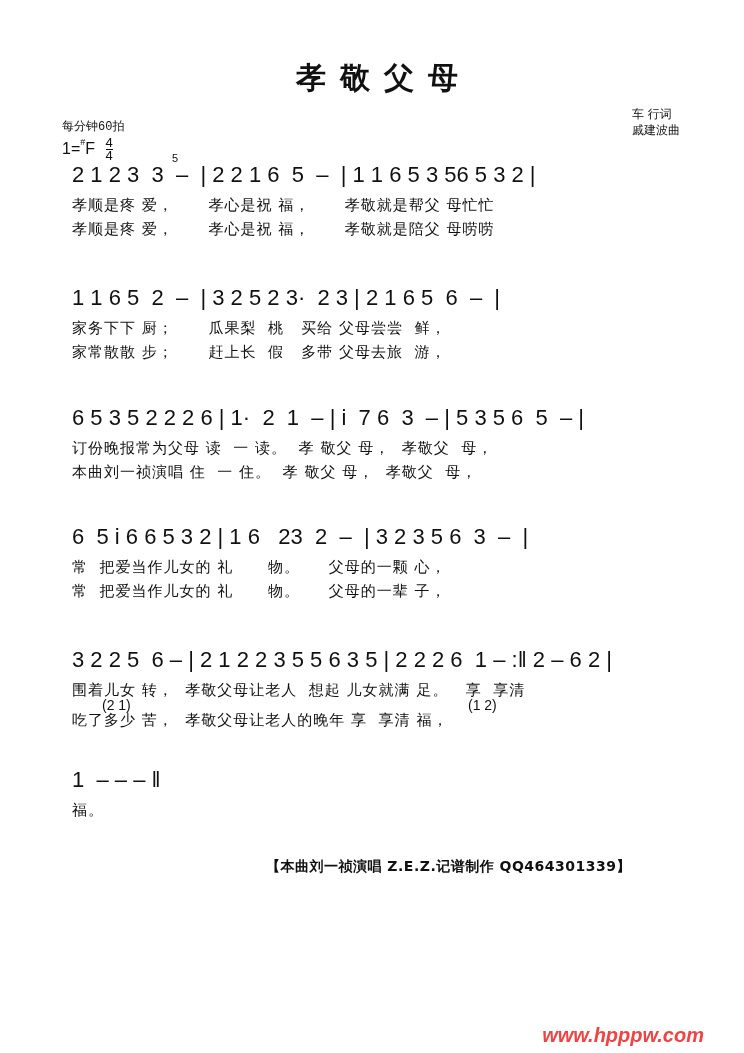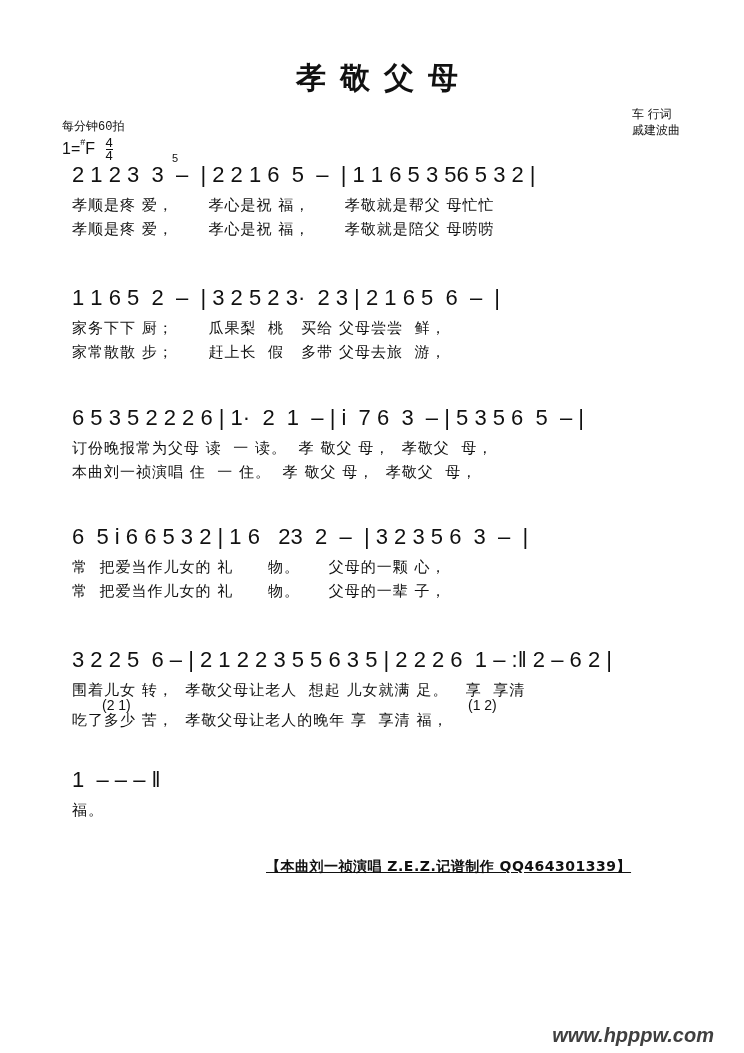"【本曲刘一祯演唱 Z.E.Z.记谱制作 QQ464301339】" .footer { text-decoration: underline -> none }
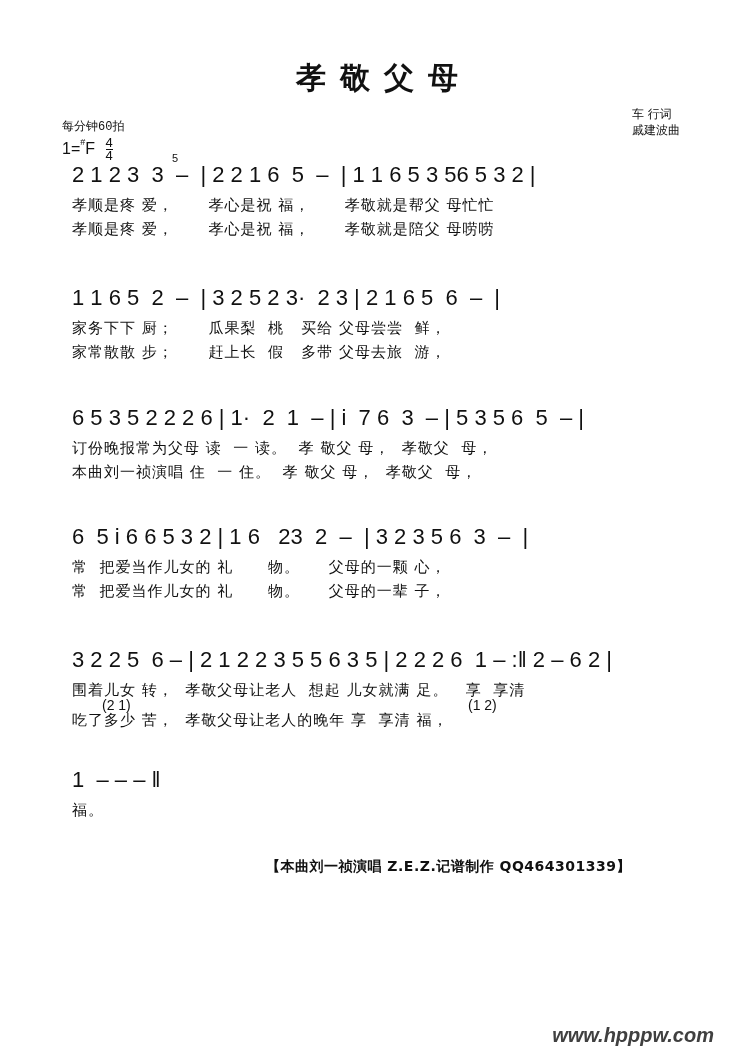"www.hpppw.com" .watermark { color: #404040 -> #ef4444; right: 30px -> 40px }
